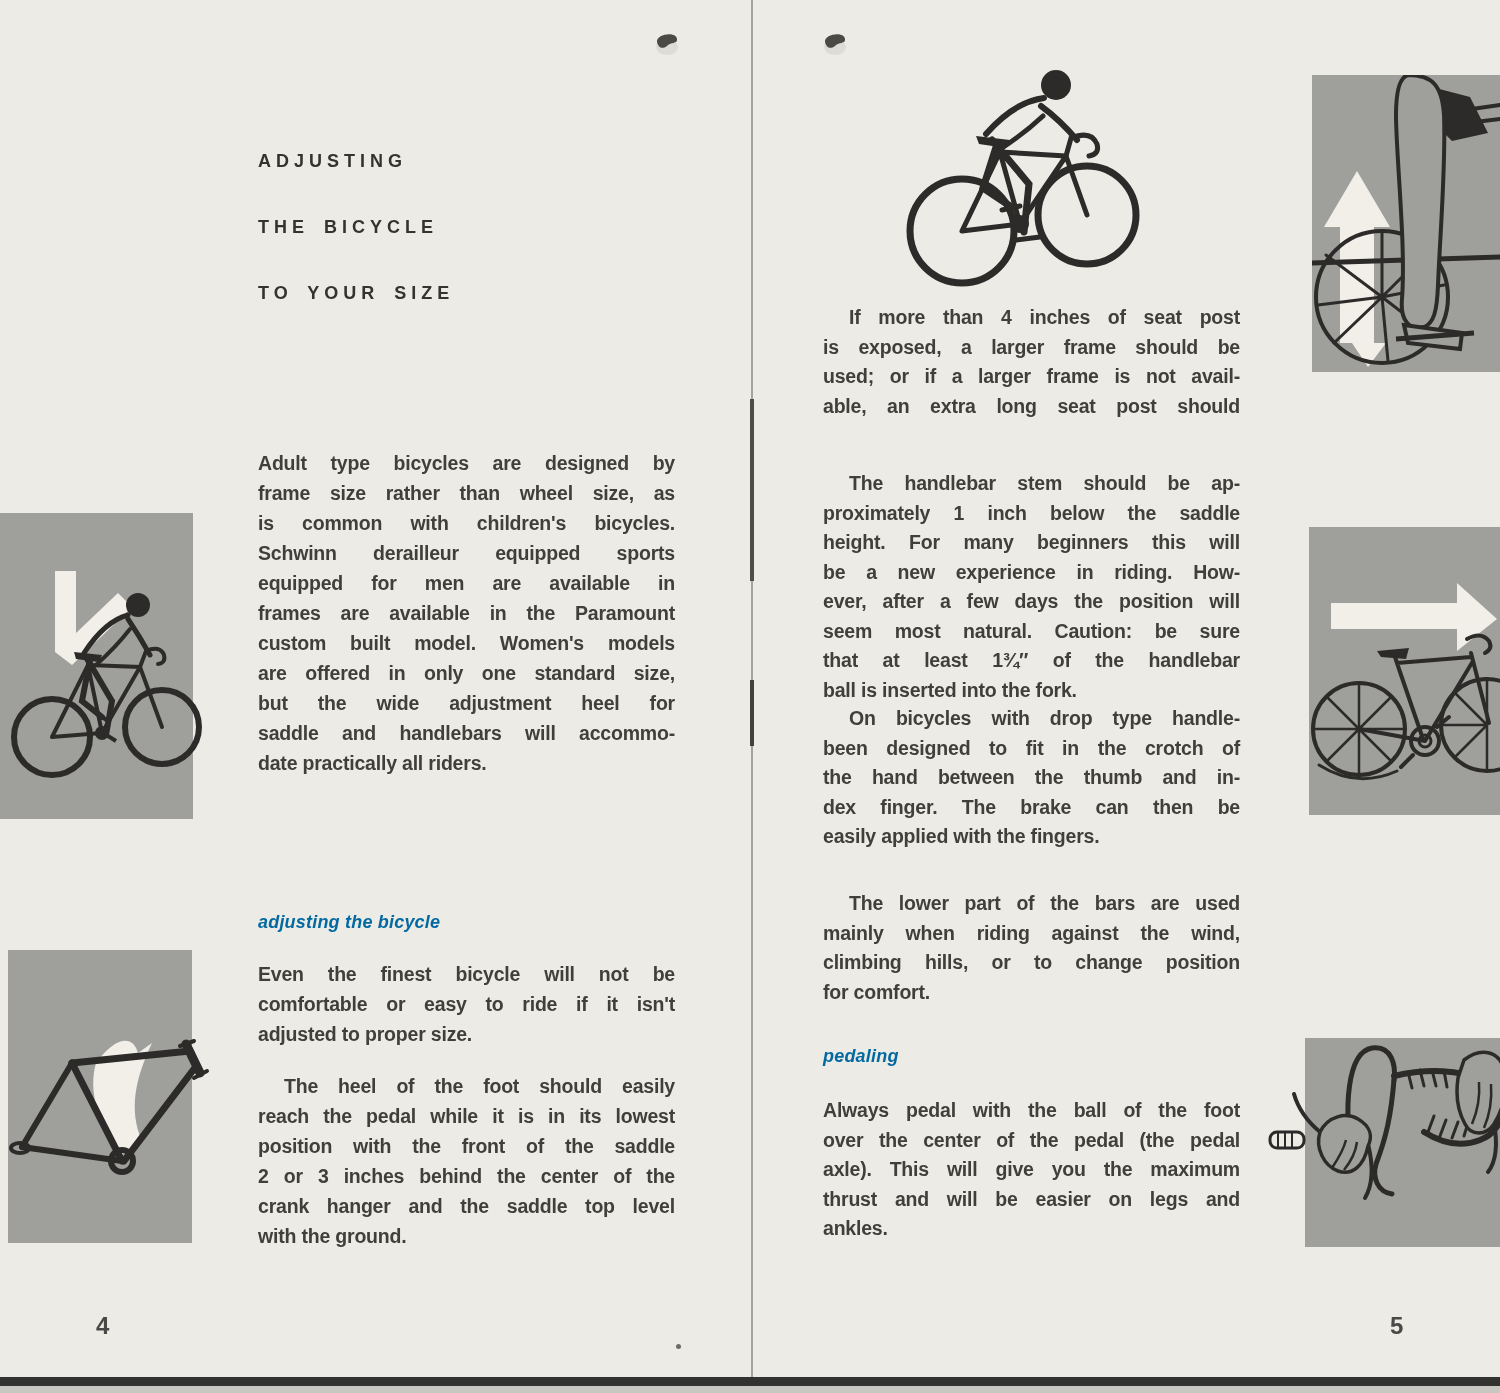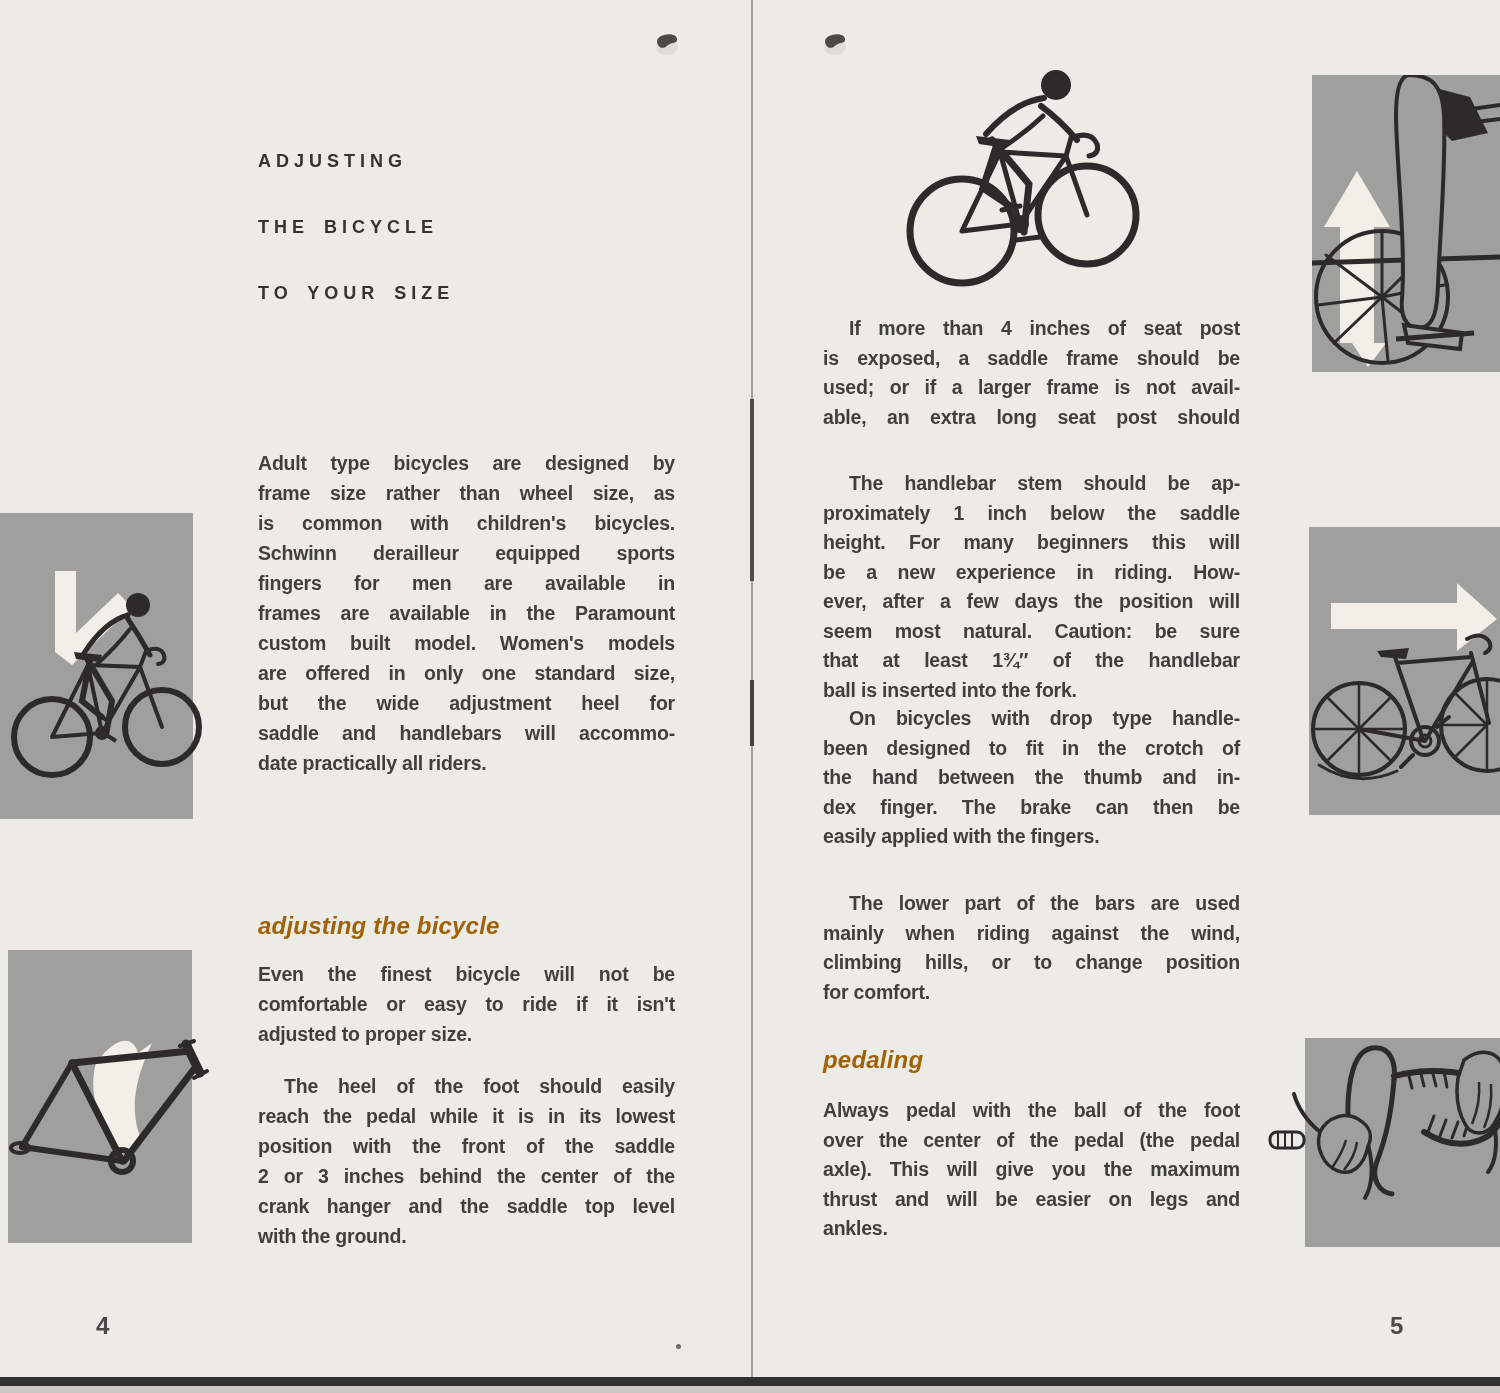"If more than 4 inches" div.tcol { top: 314px -> 303px }
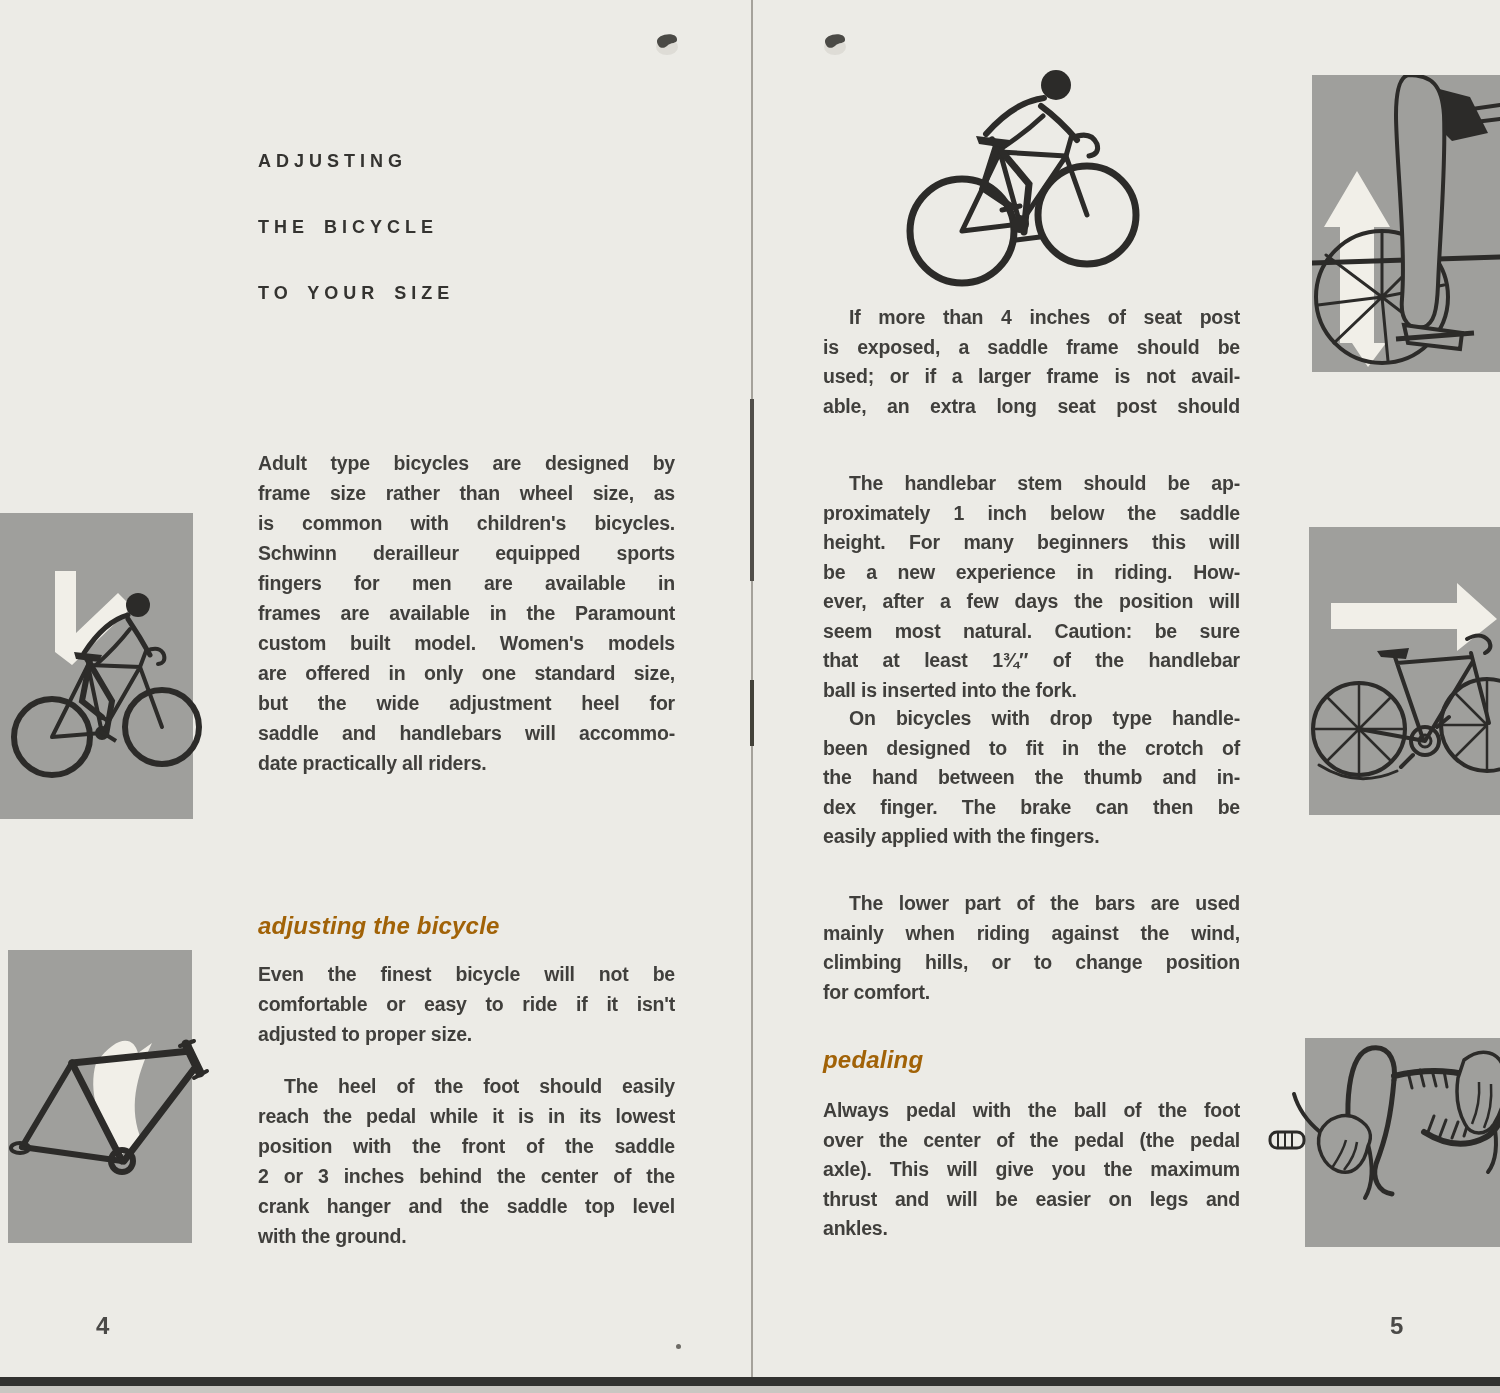"is exposed, a saddle frame" div.tline { text: saddle -> larger }
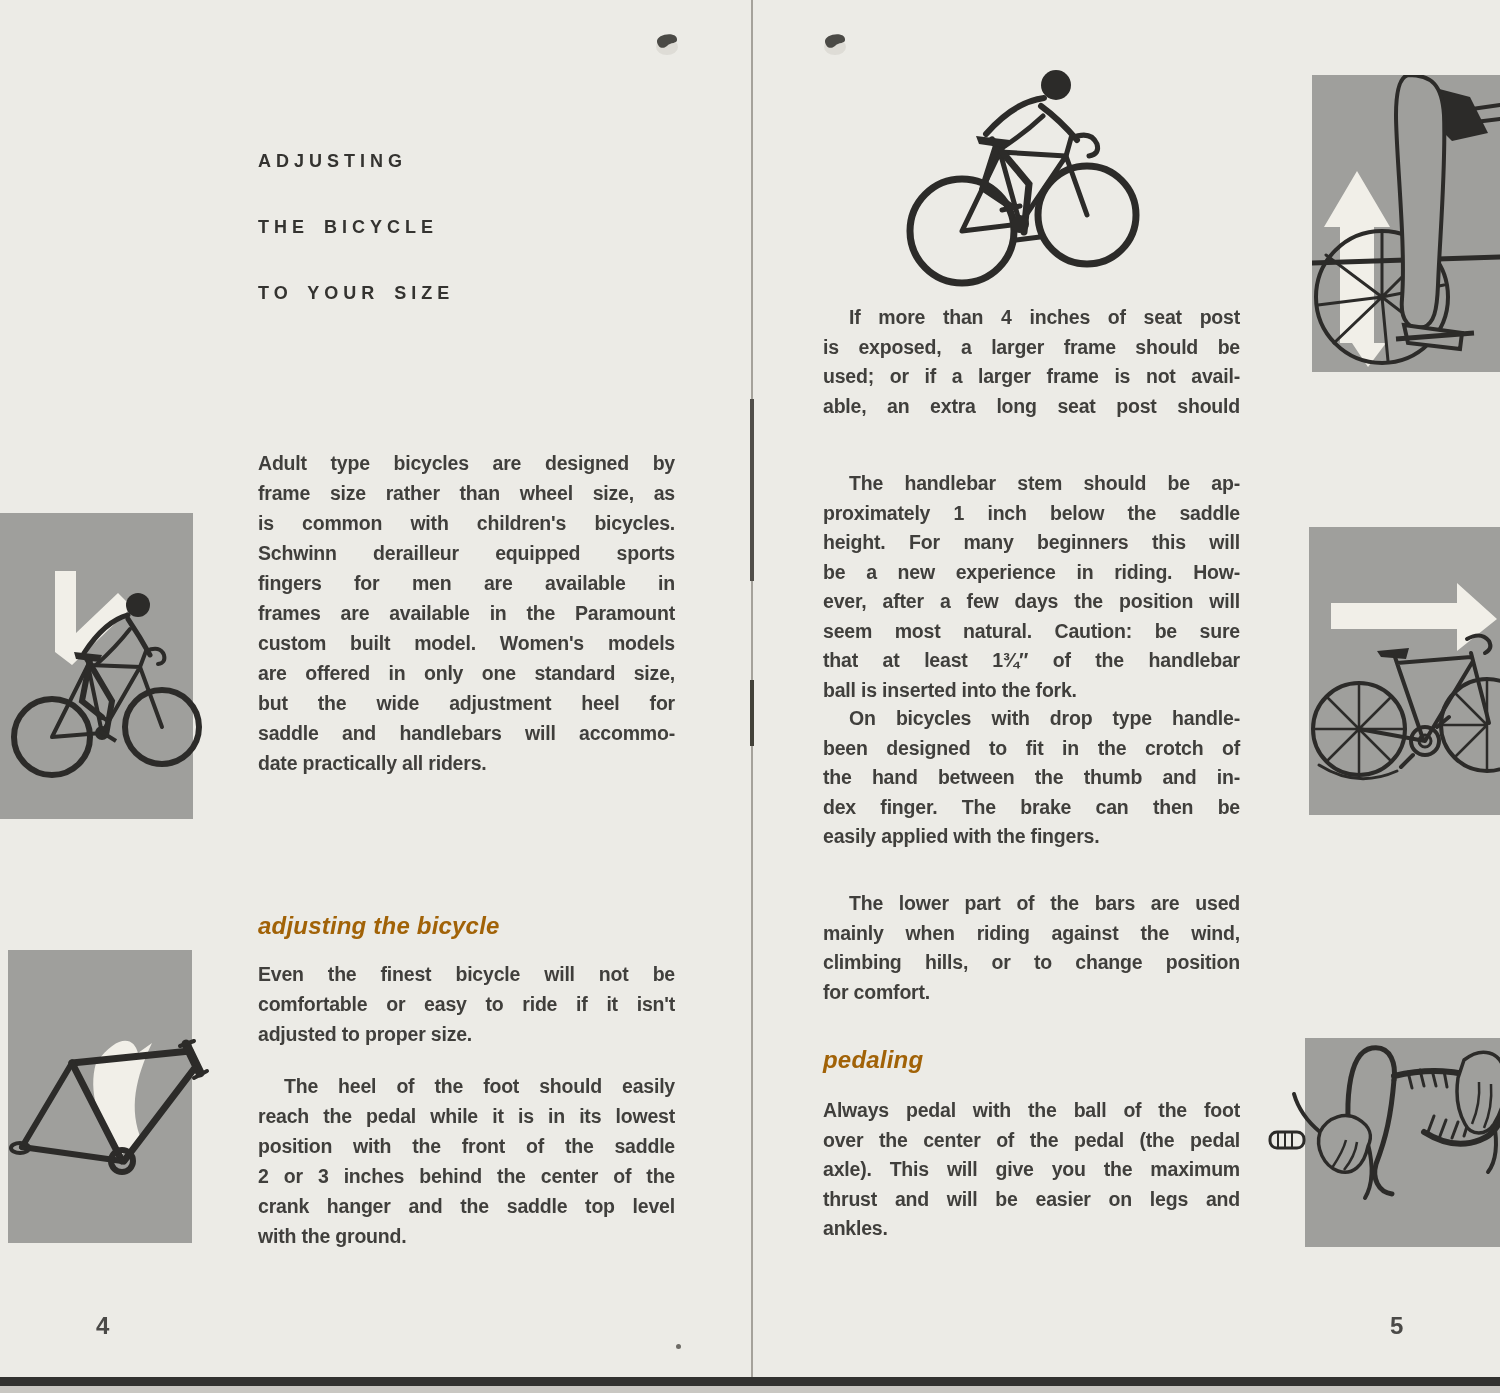"fingers for men are available" div.tline { text: fingers -> equipped }
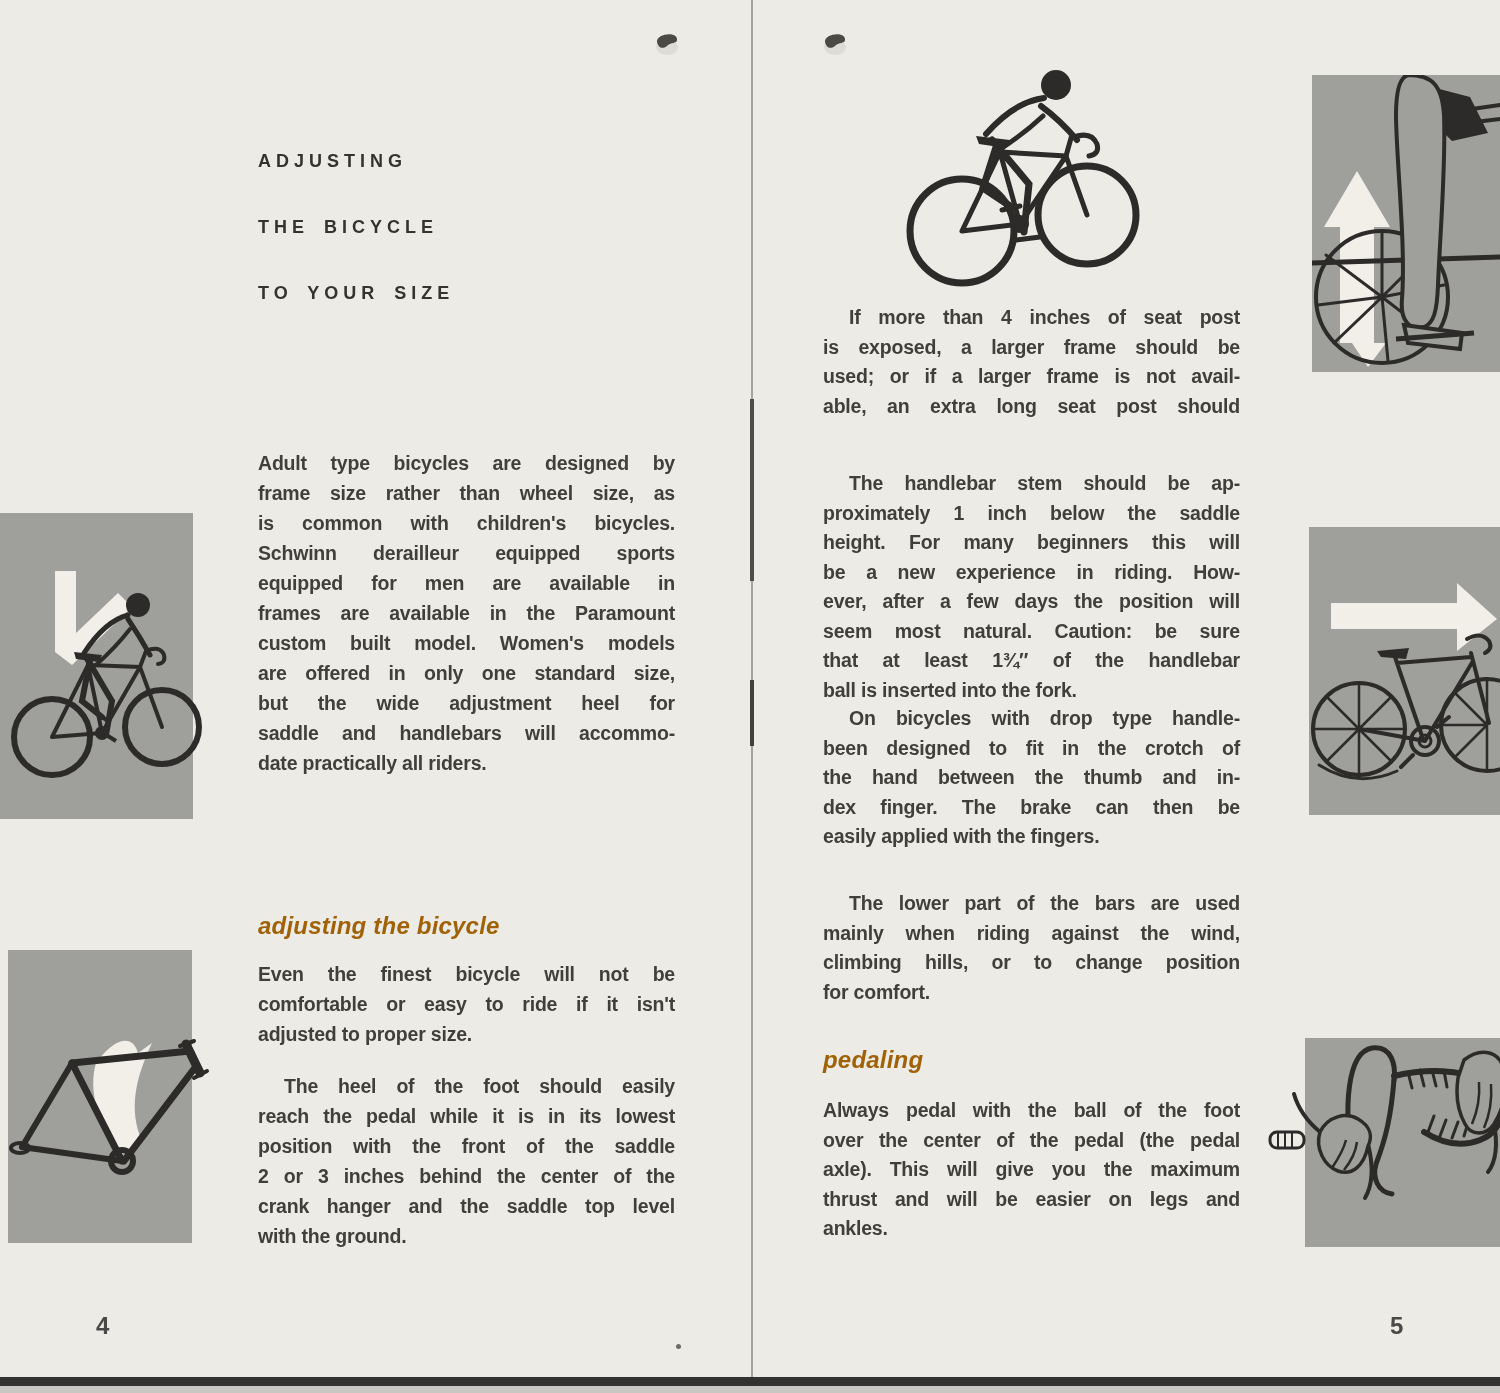"adjusting the bicycle" .sec-head { color: #a16207 -> #0369a1; font-size: 24px -> 18px }
